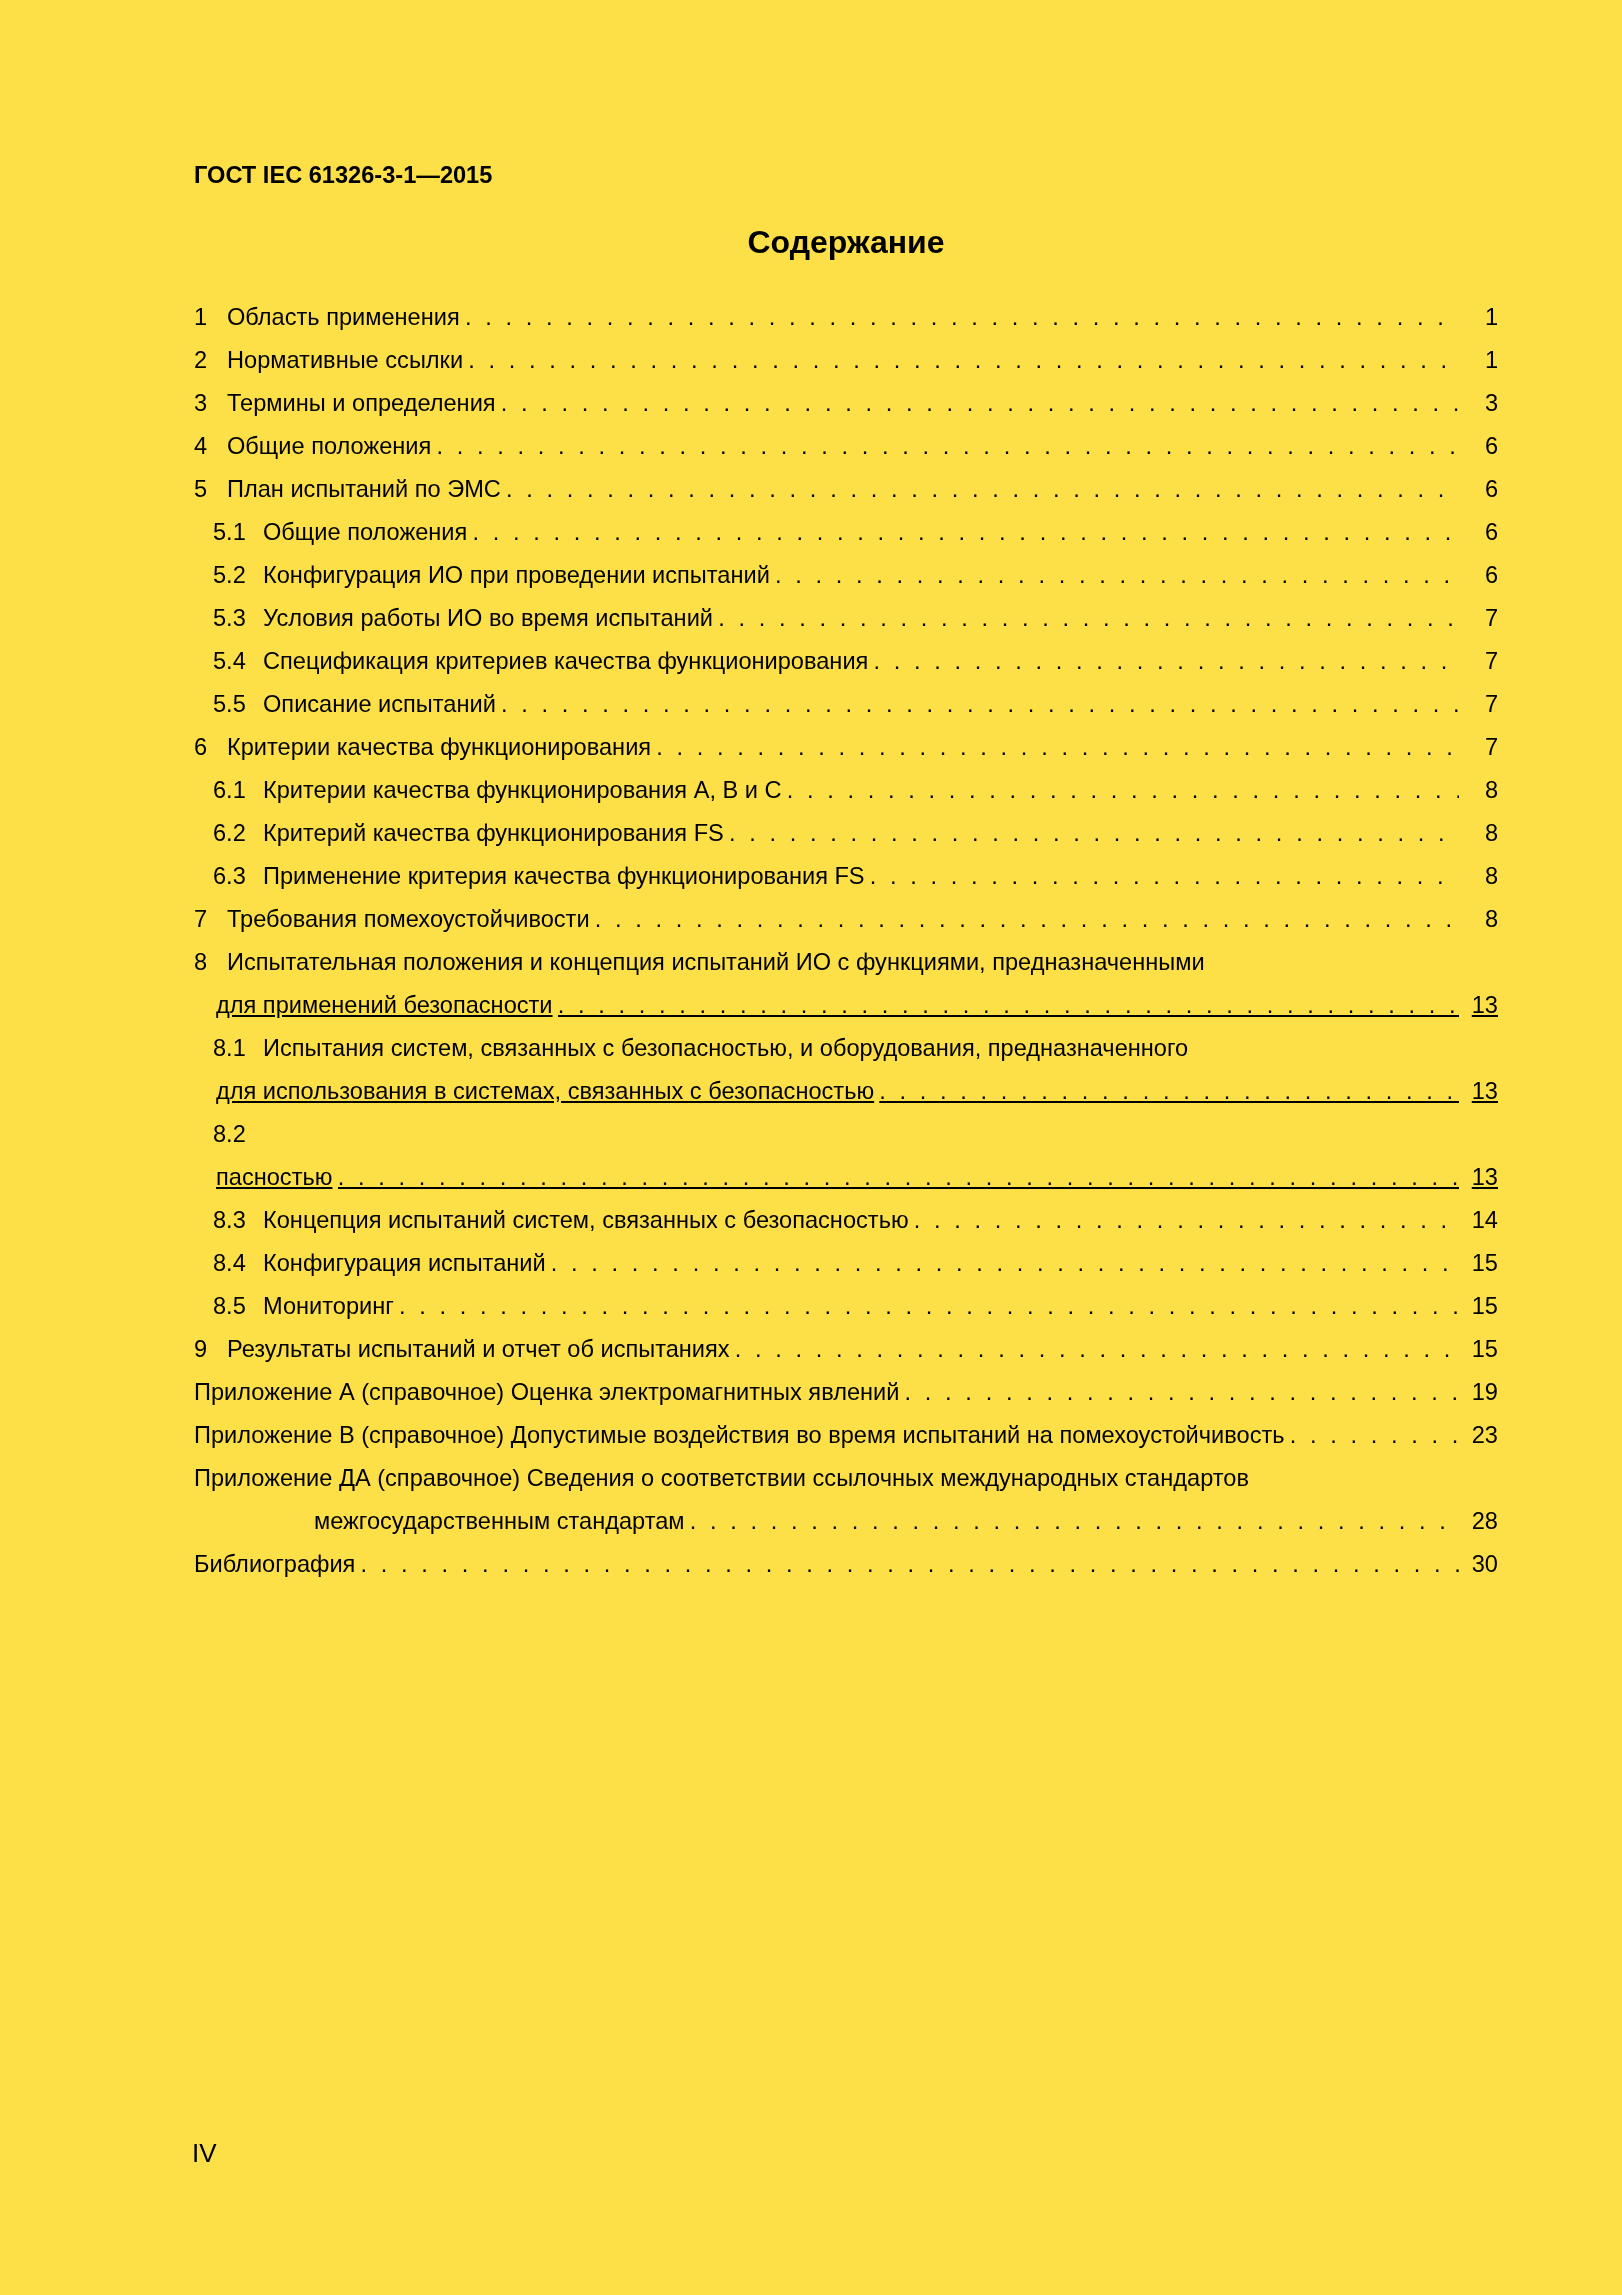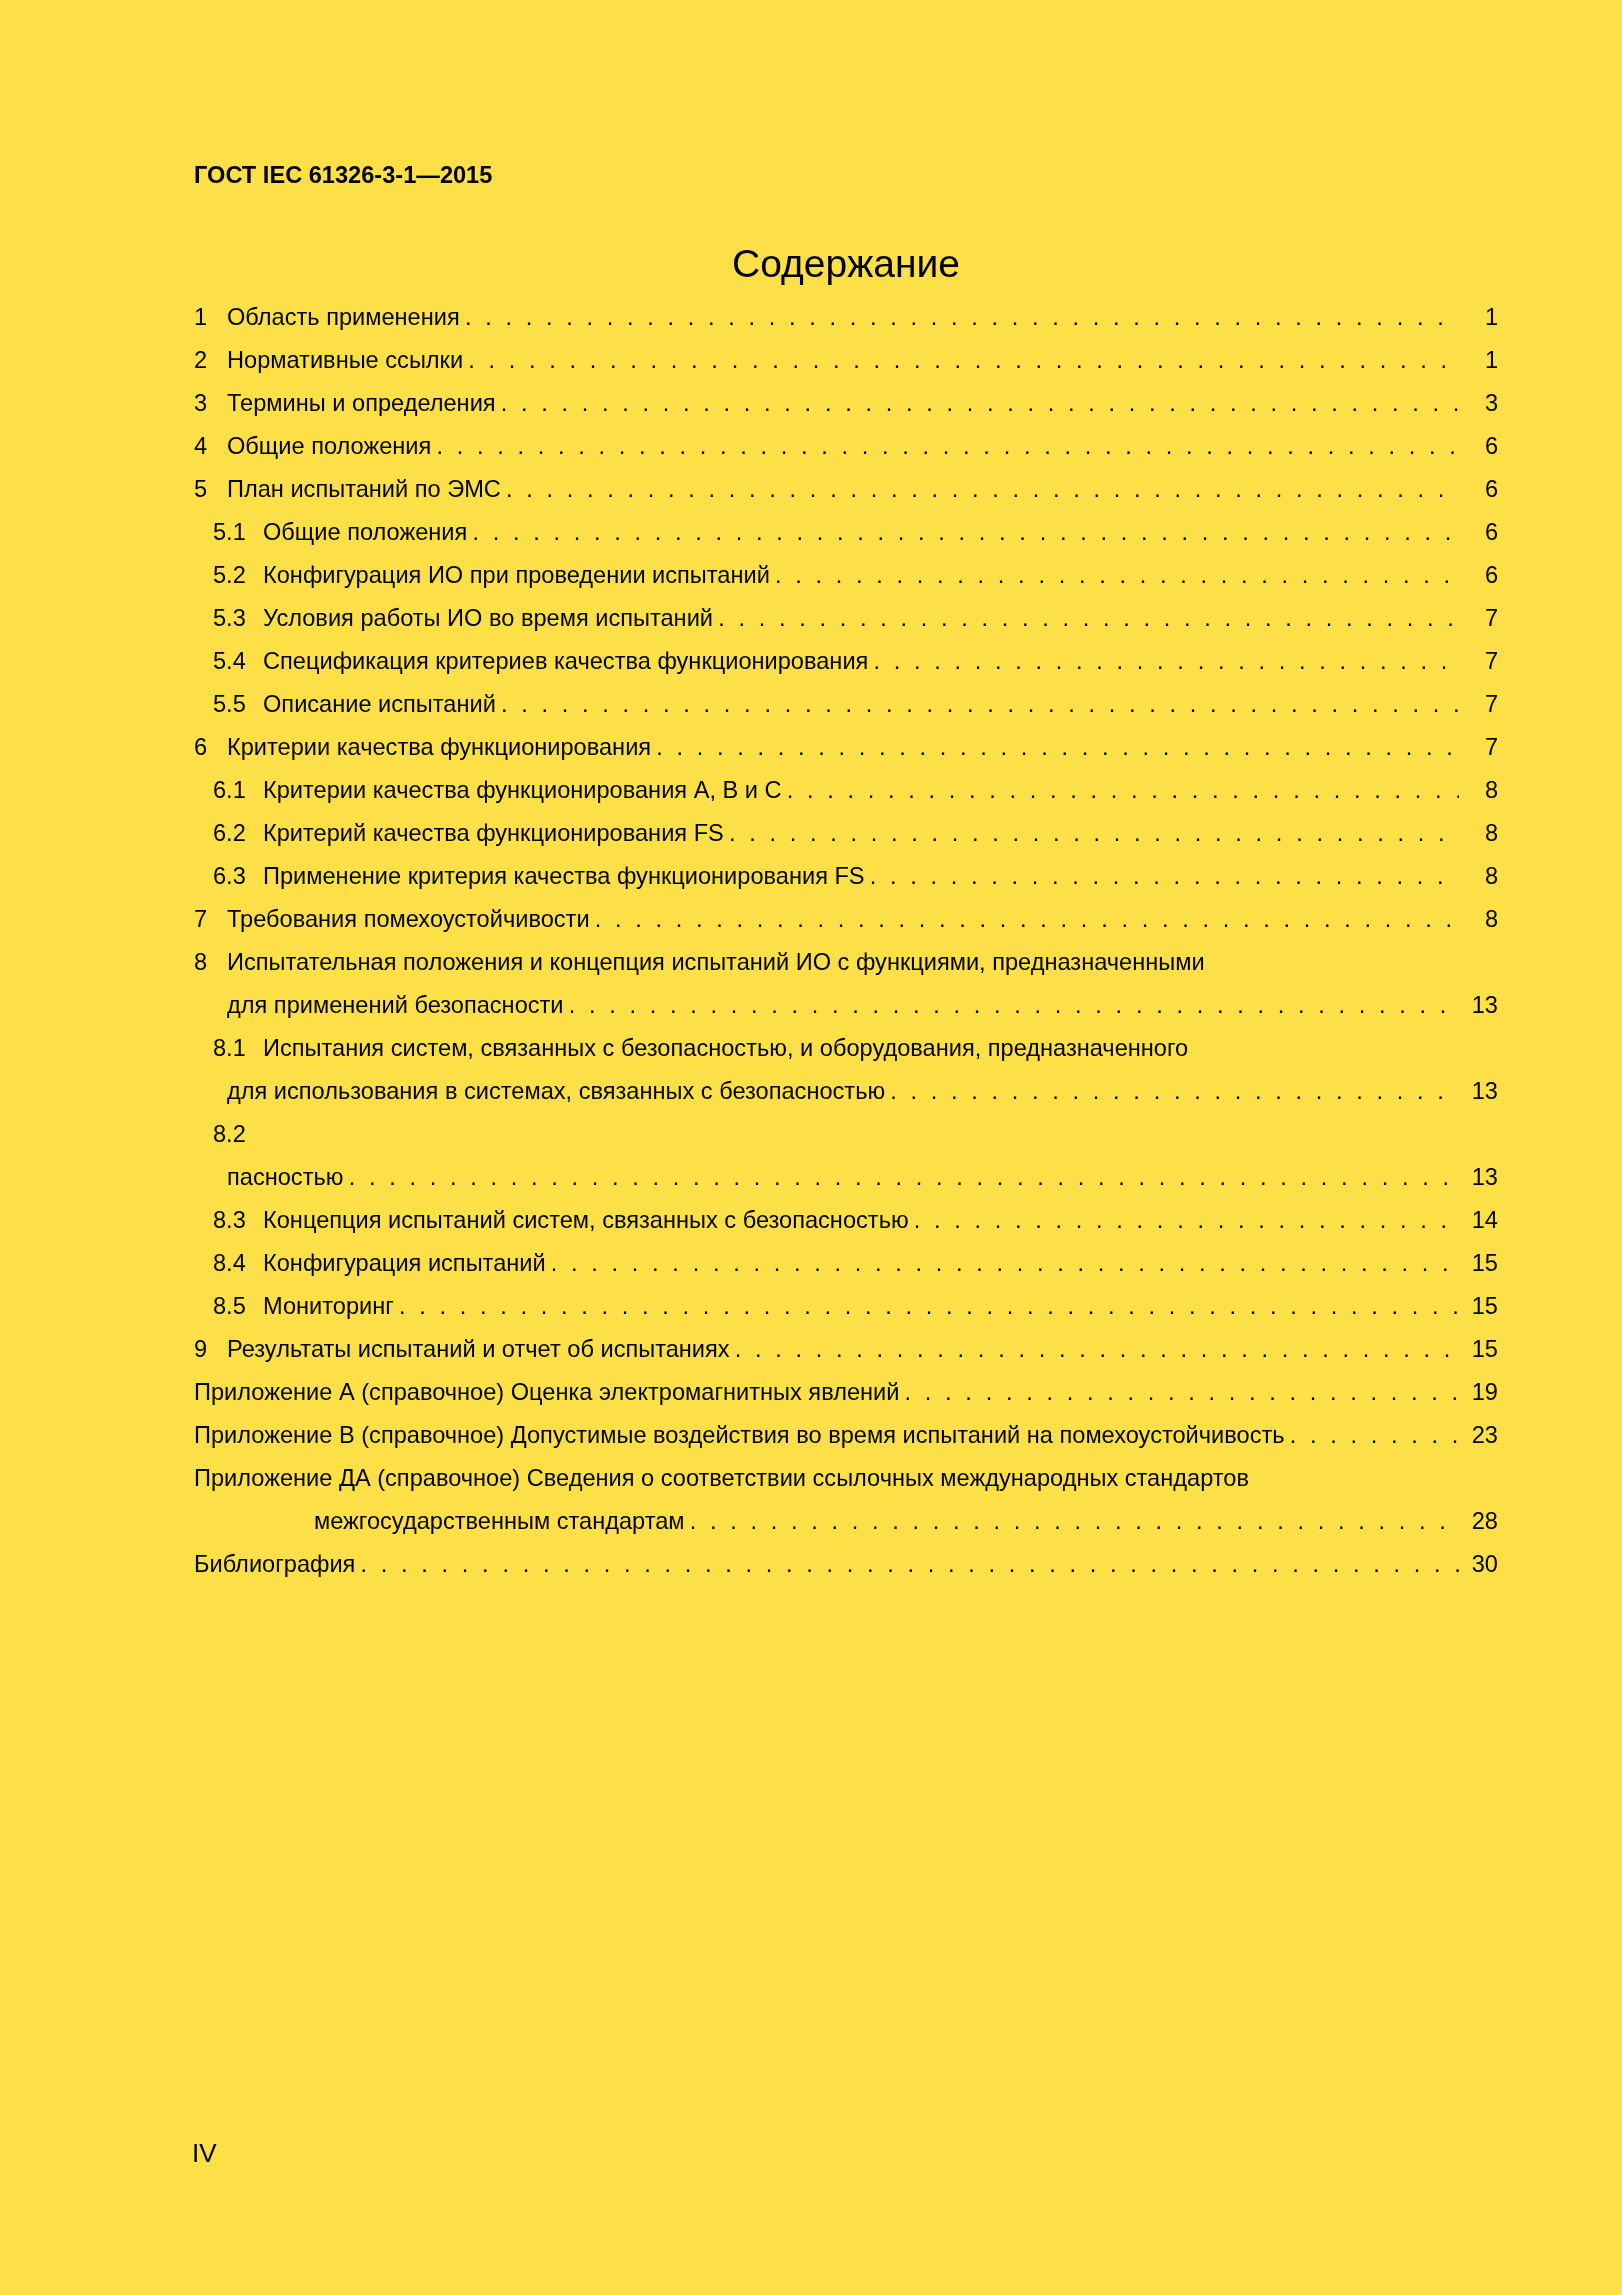"Содержание" .doc-title { font-size: 39px -> 32px; font-weight: normal -> bold; top: 242px -> 224px }
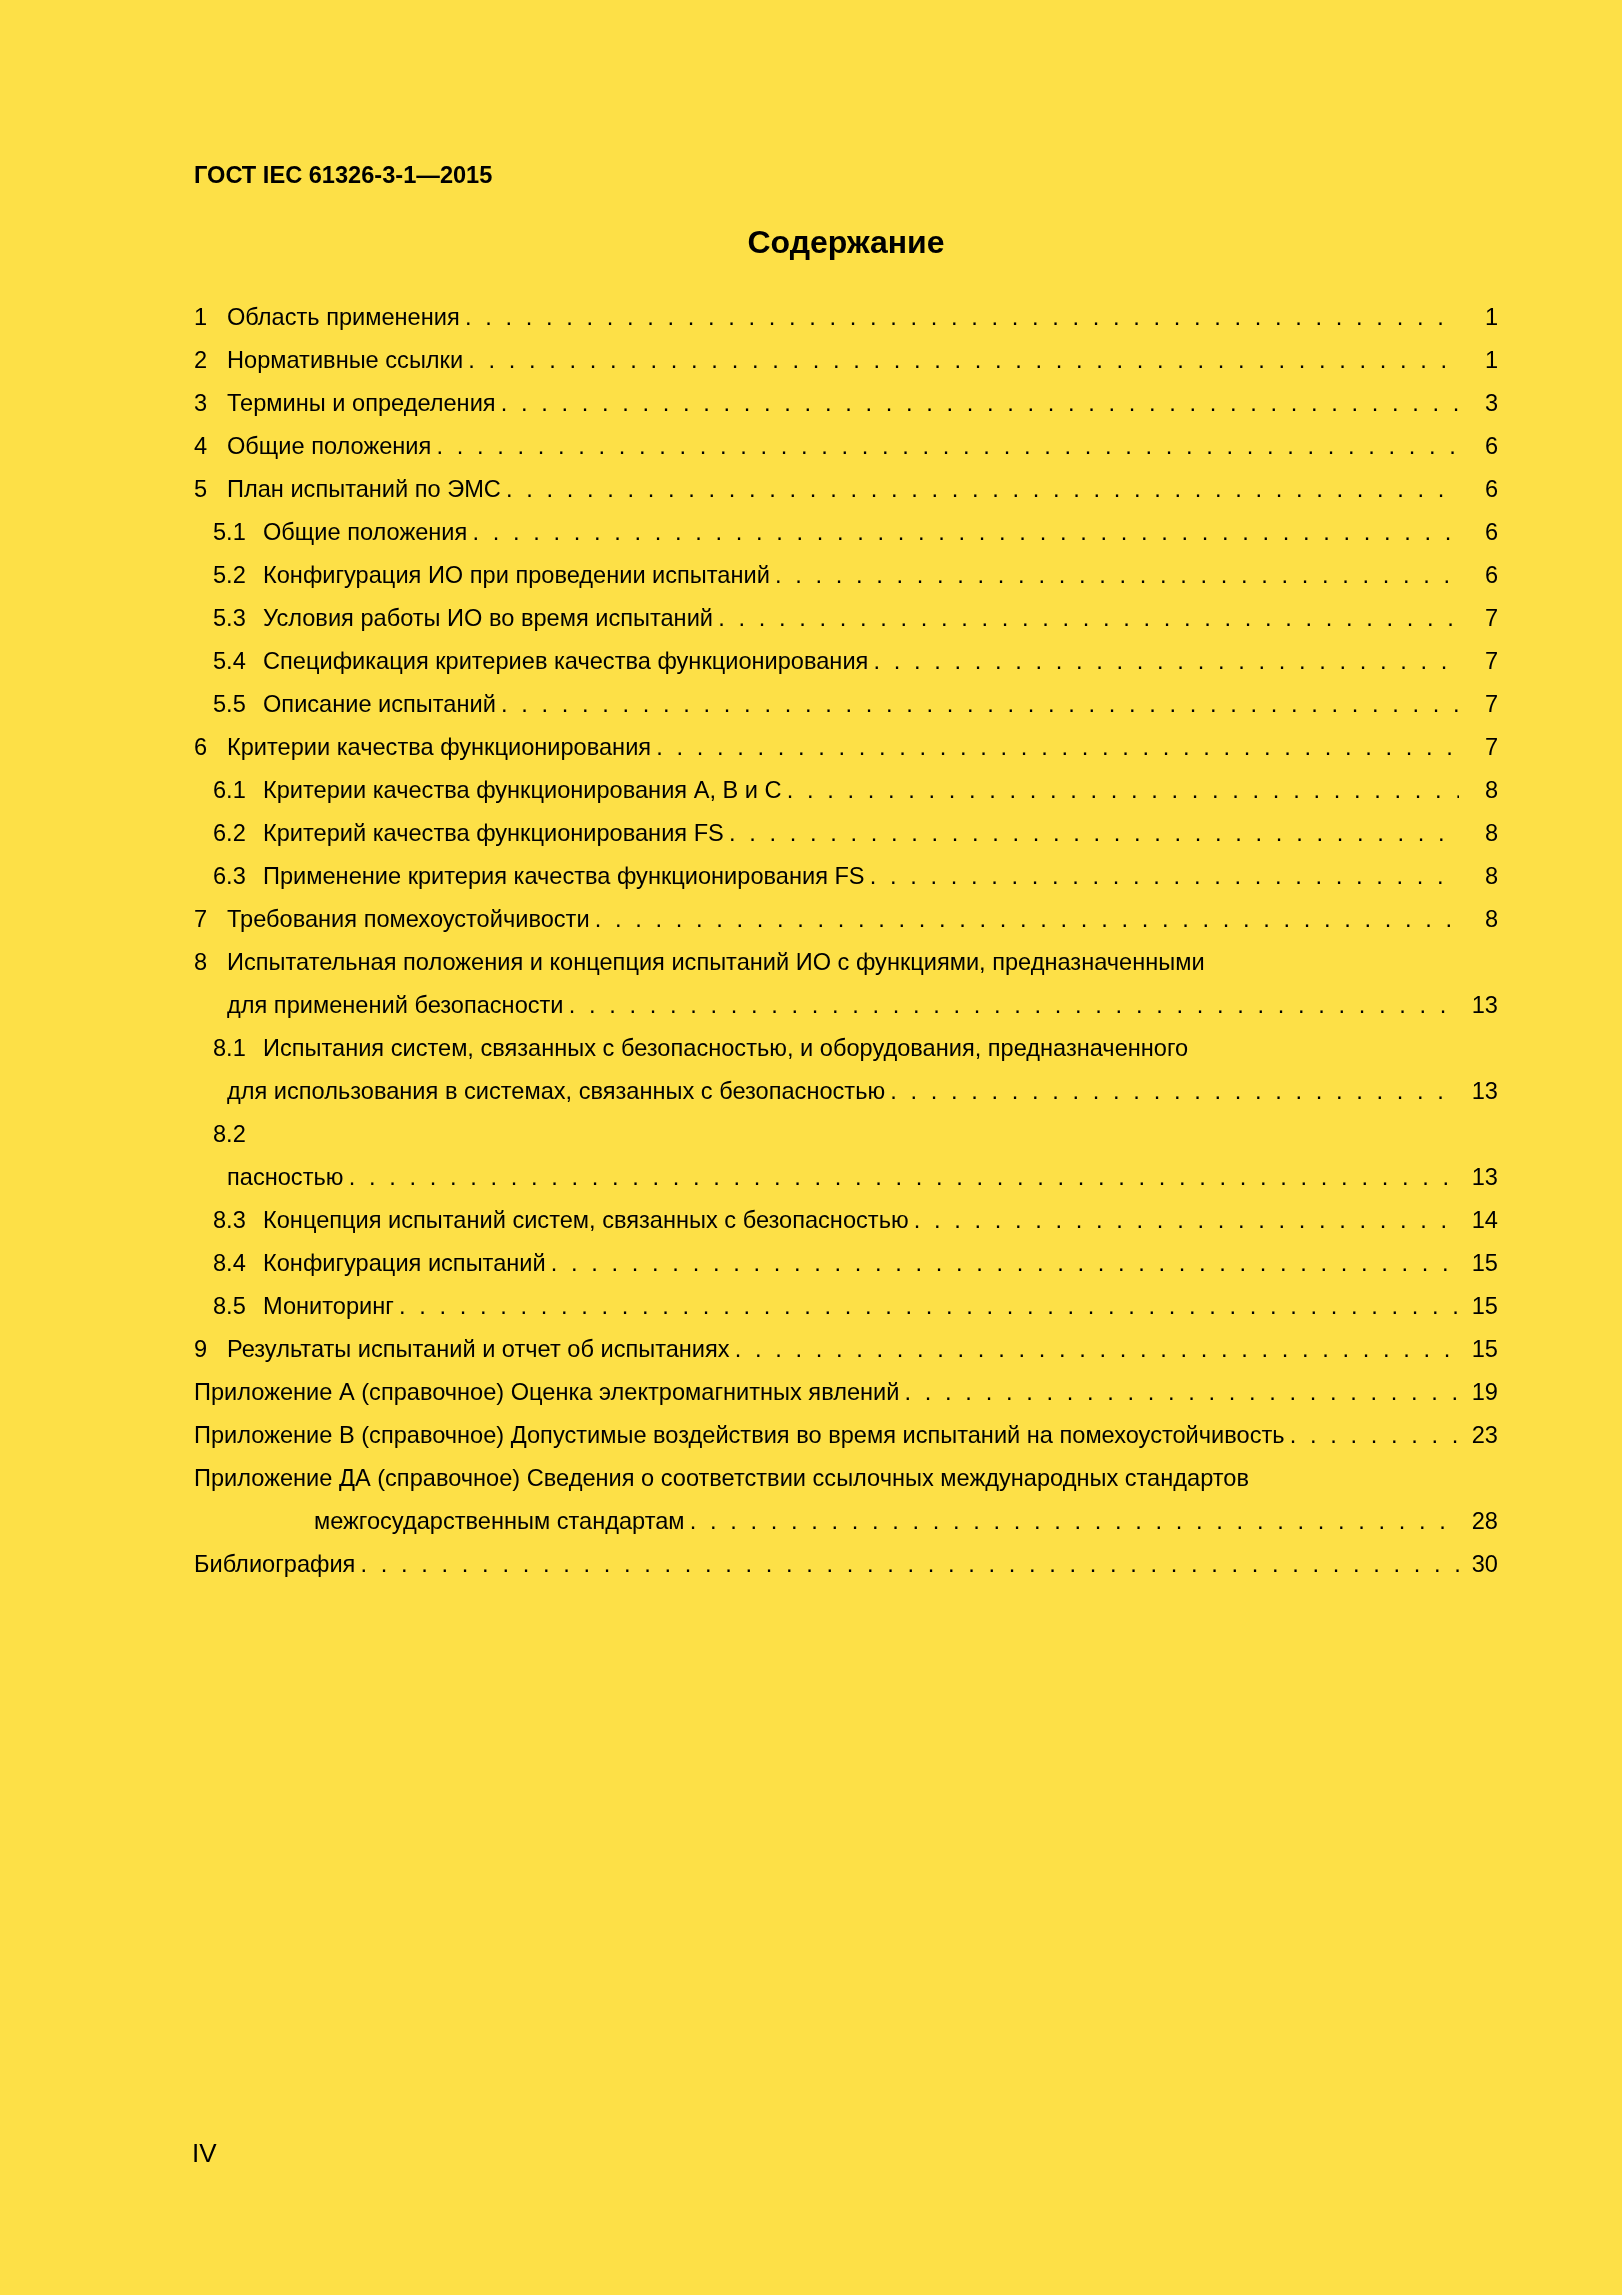"для применений безопасности" .row.cont { margin-left: 33px -> 22px; text-decoration: none -> underline }
